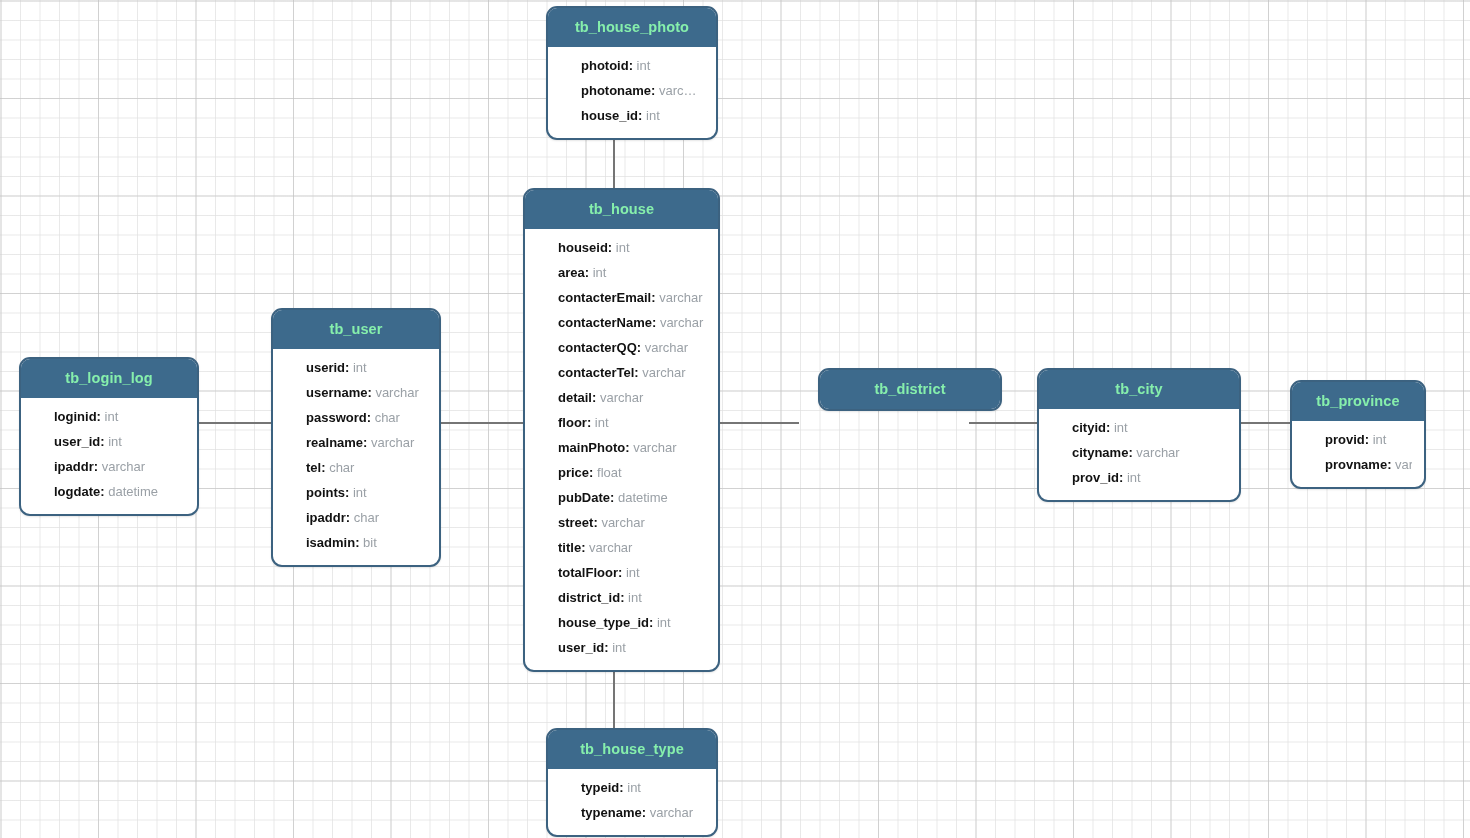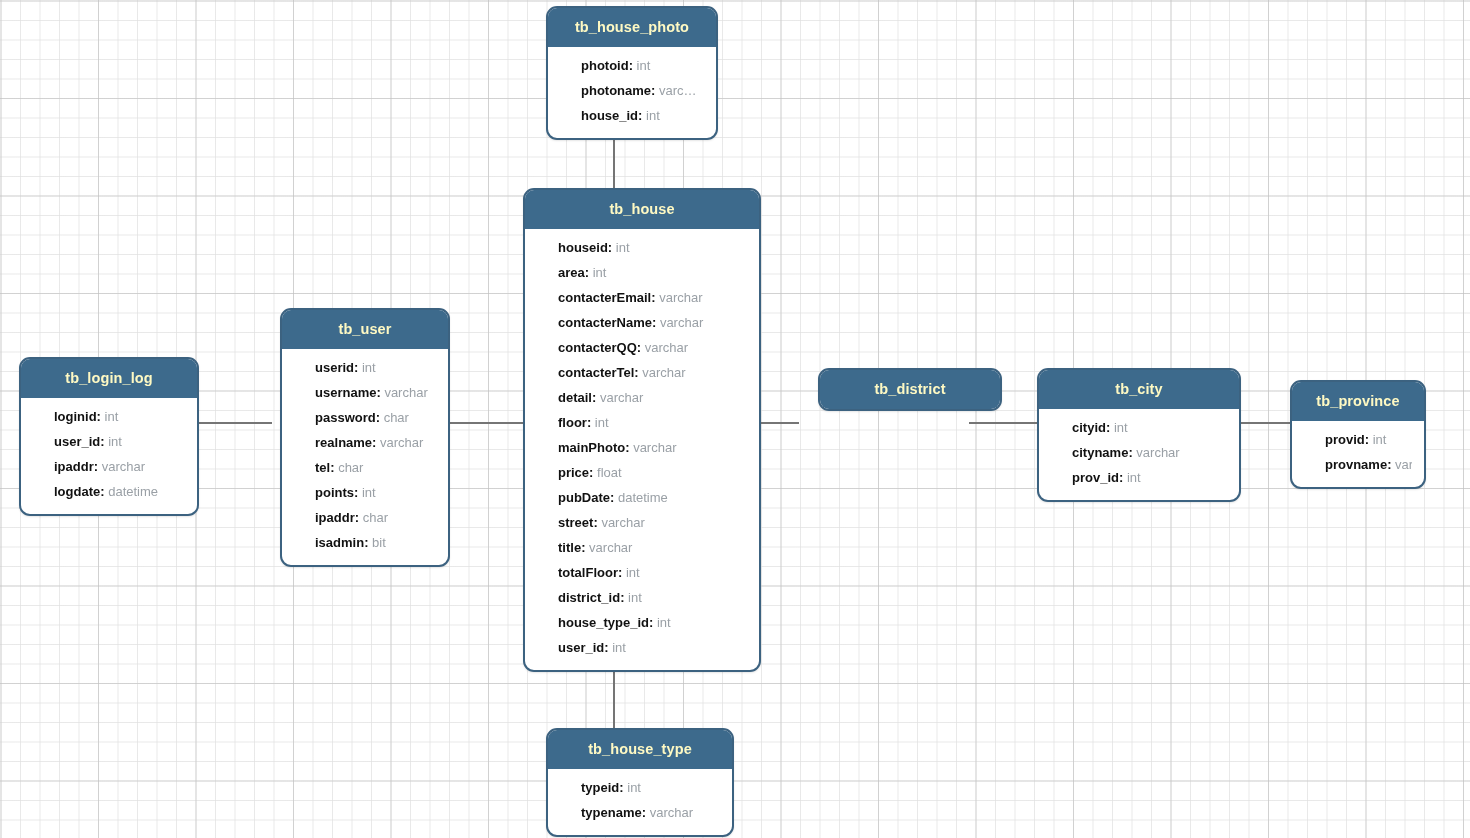"tb_house_photo" .entity-header { color: #fef9c3 -> #86efac }
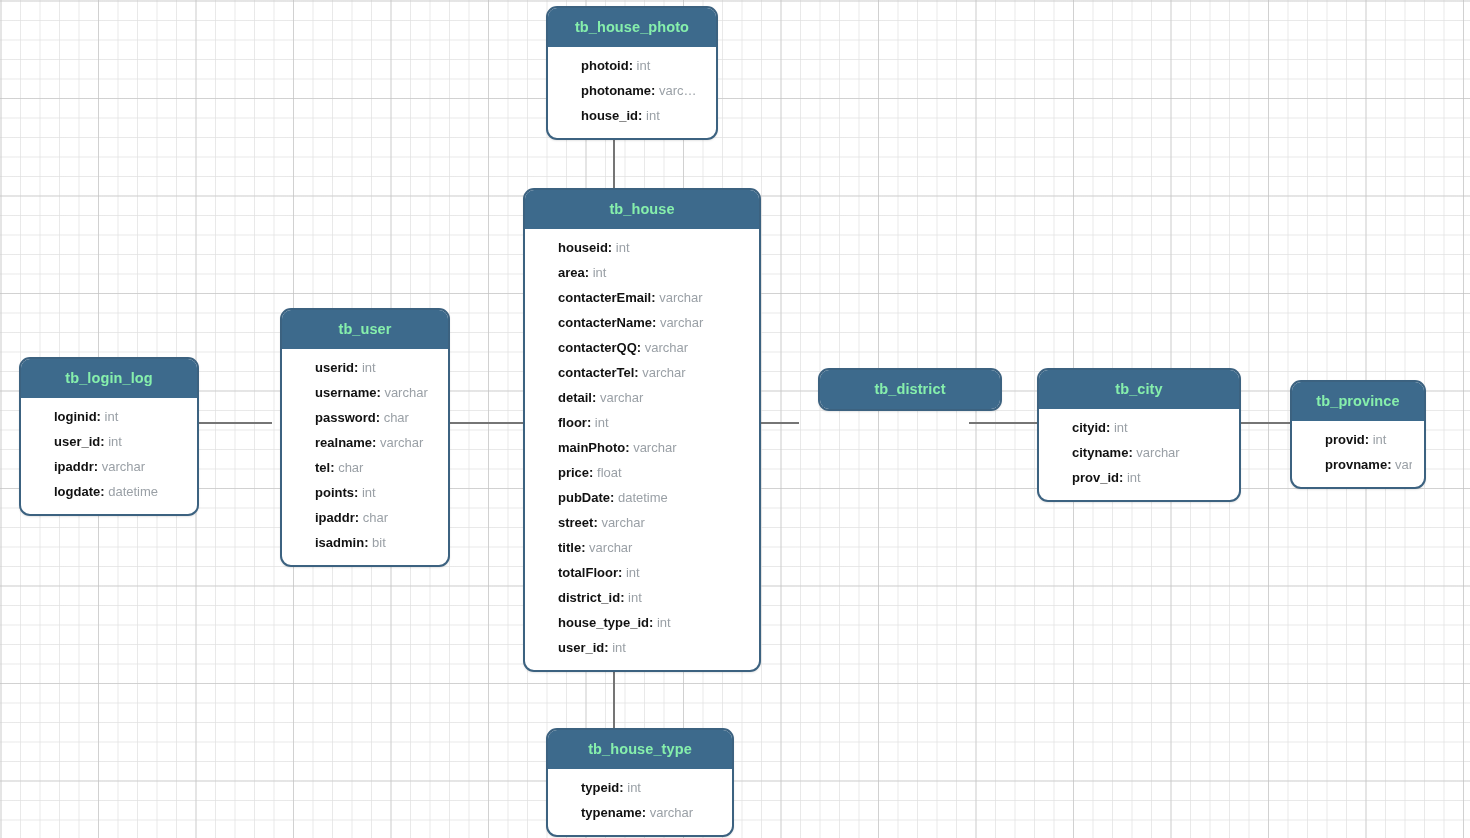"tb_house" div.entity { width: 238px -> 197px }
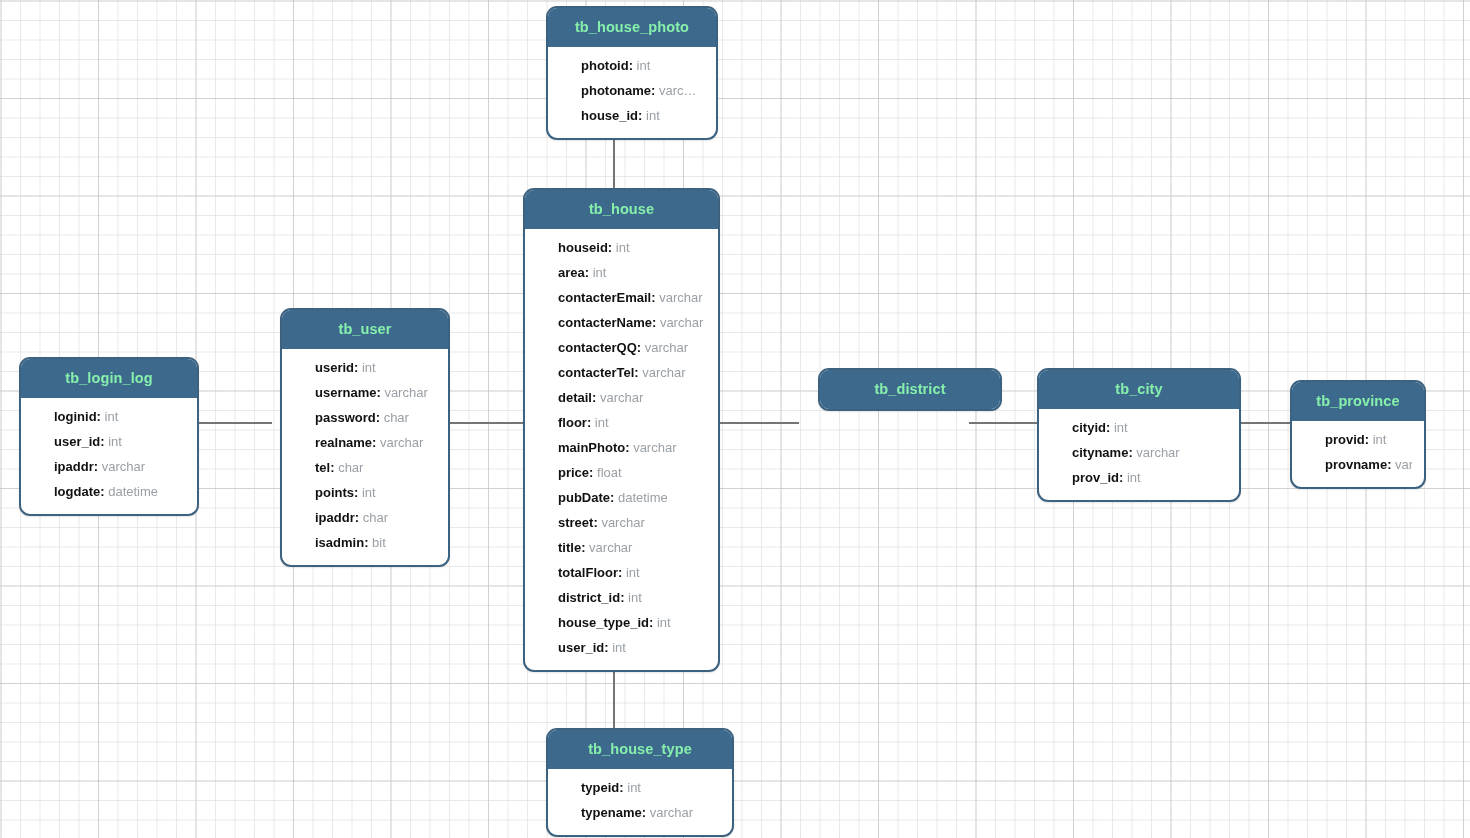"tb_user" div.entity { margin-left: 9px -> none }
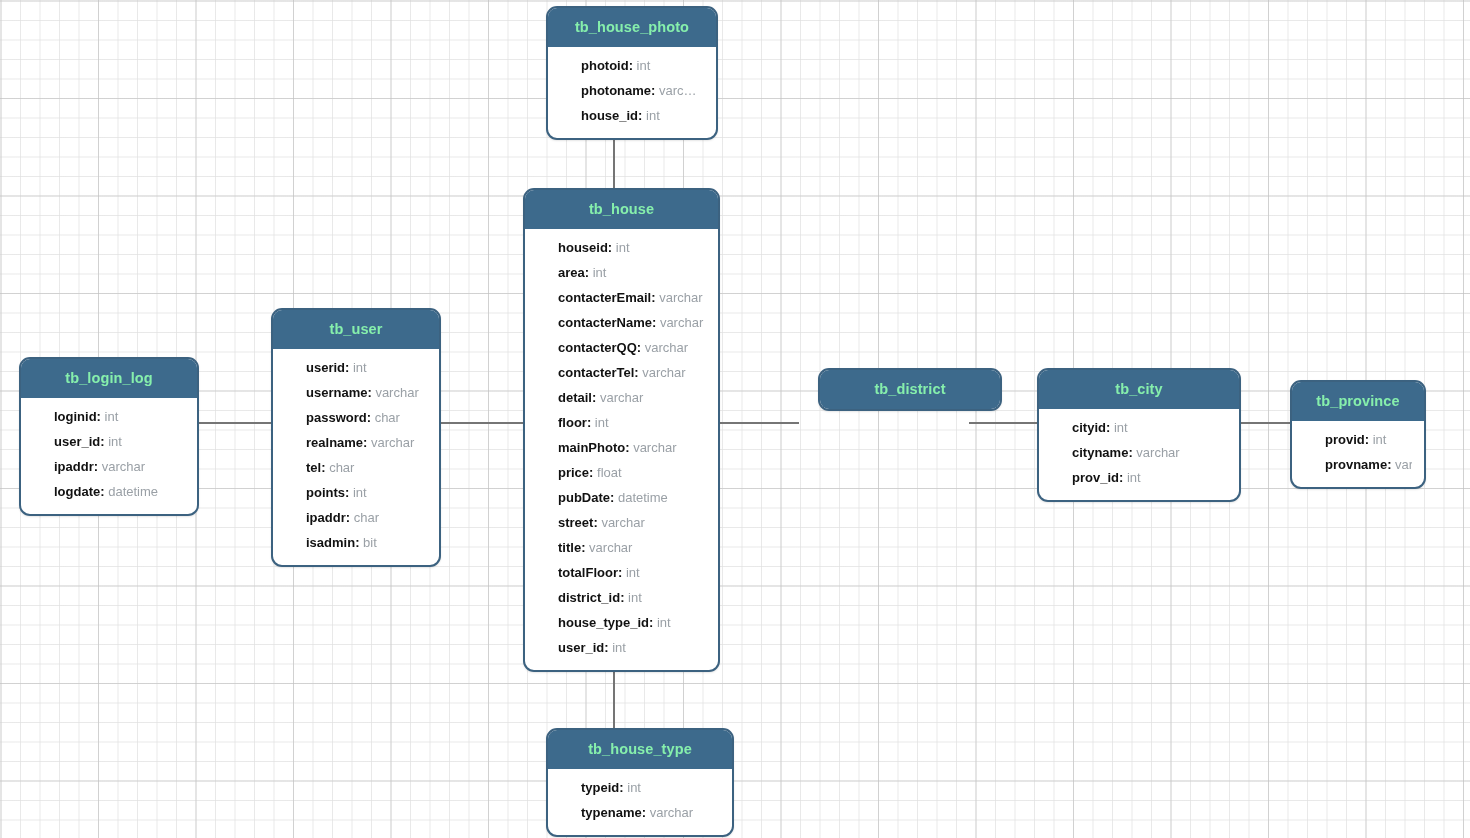"tb_house_type" div.entity { width: 188px -> 172px }
